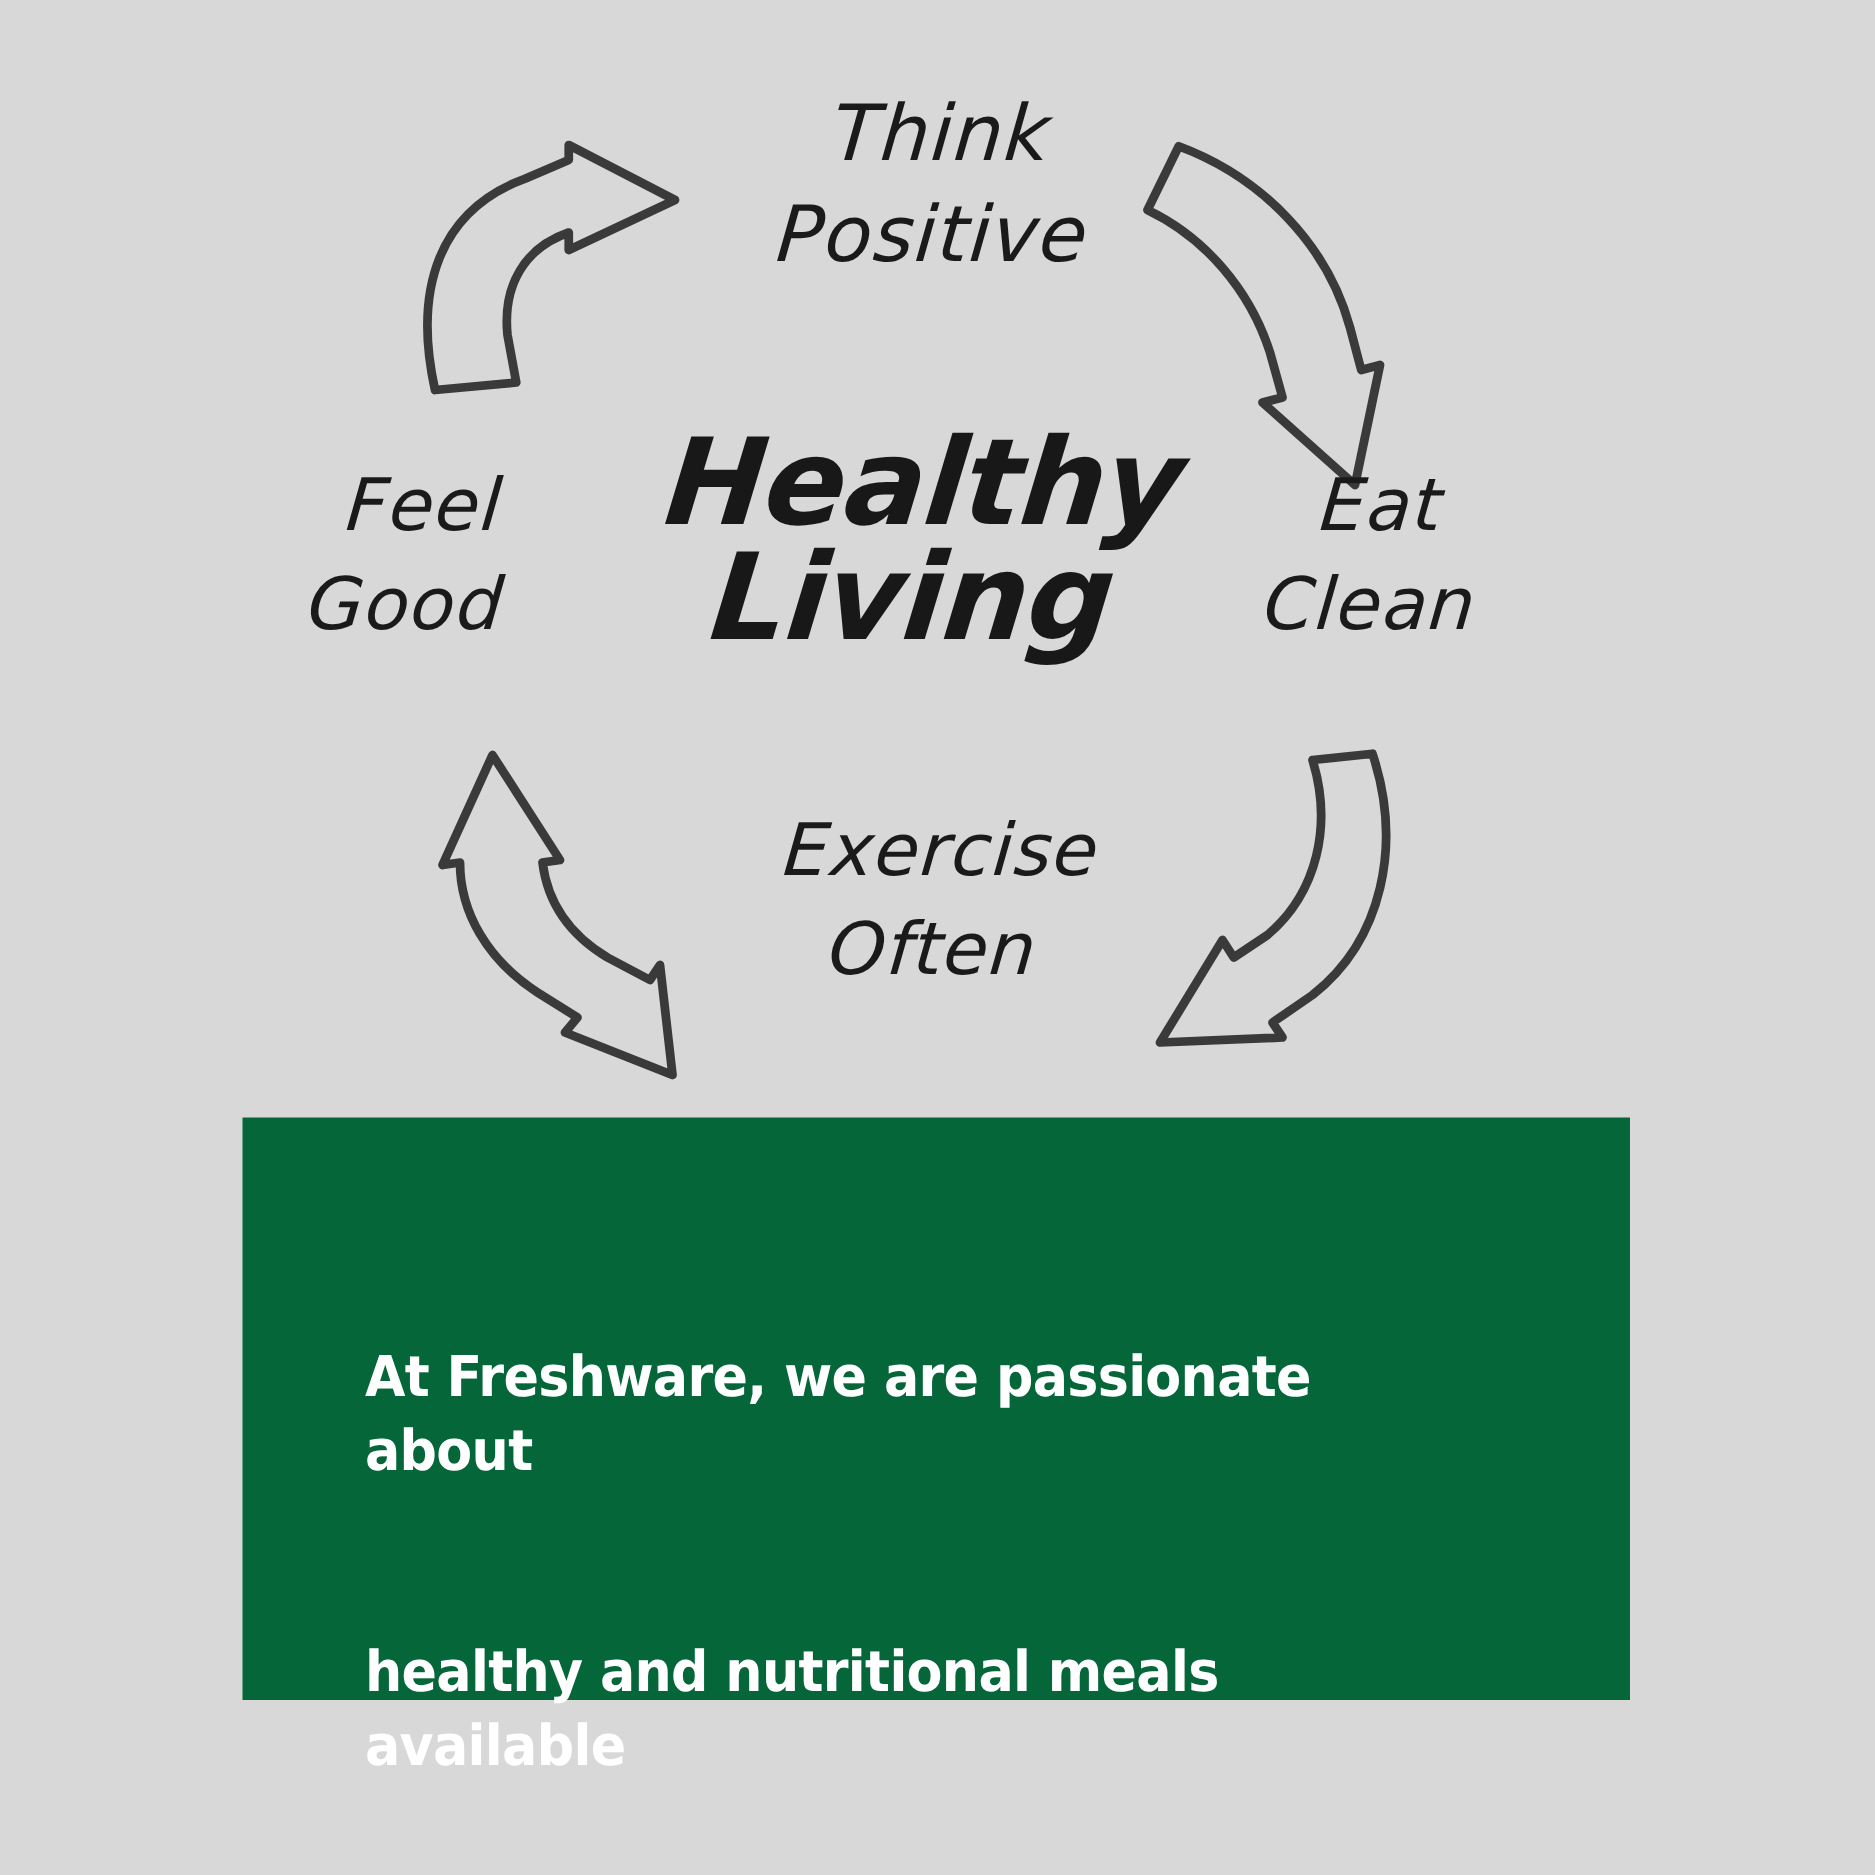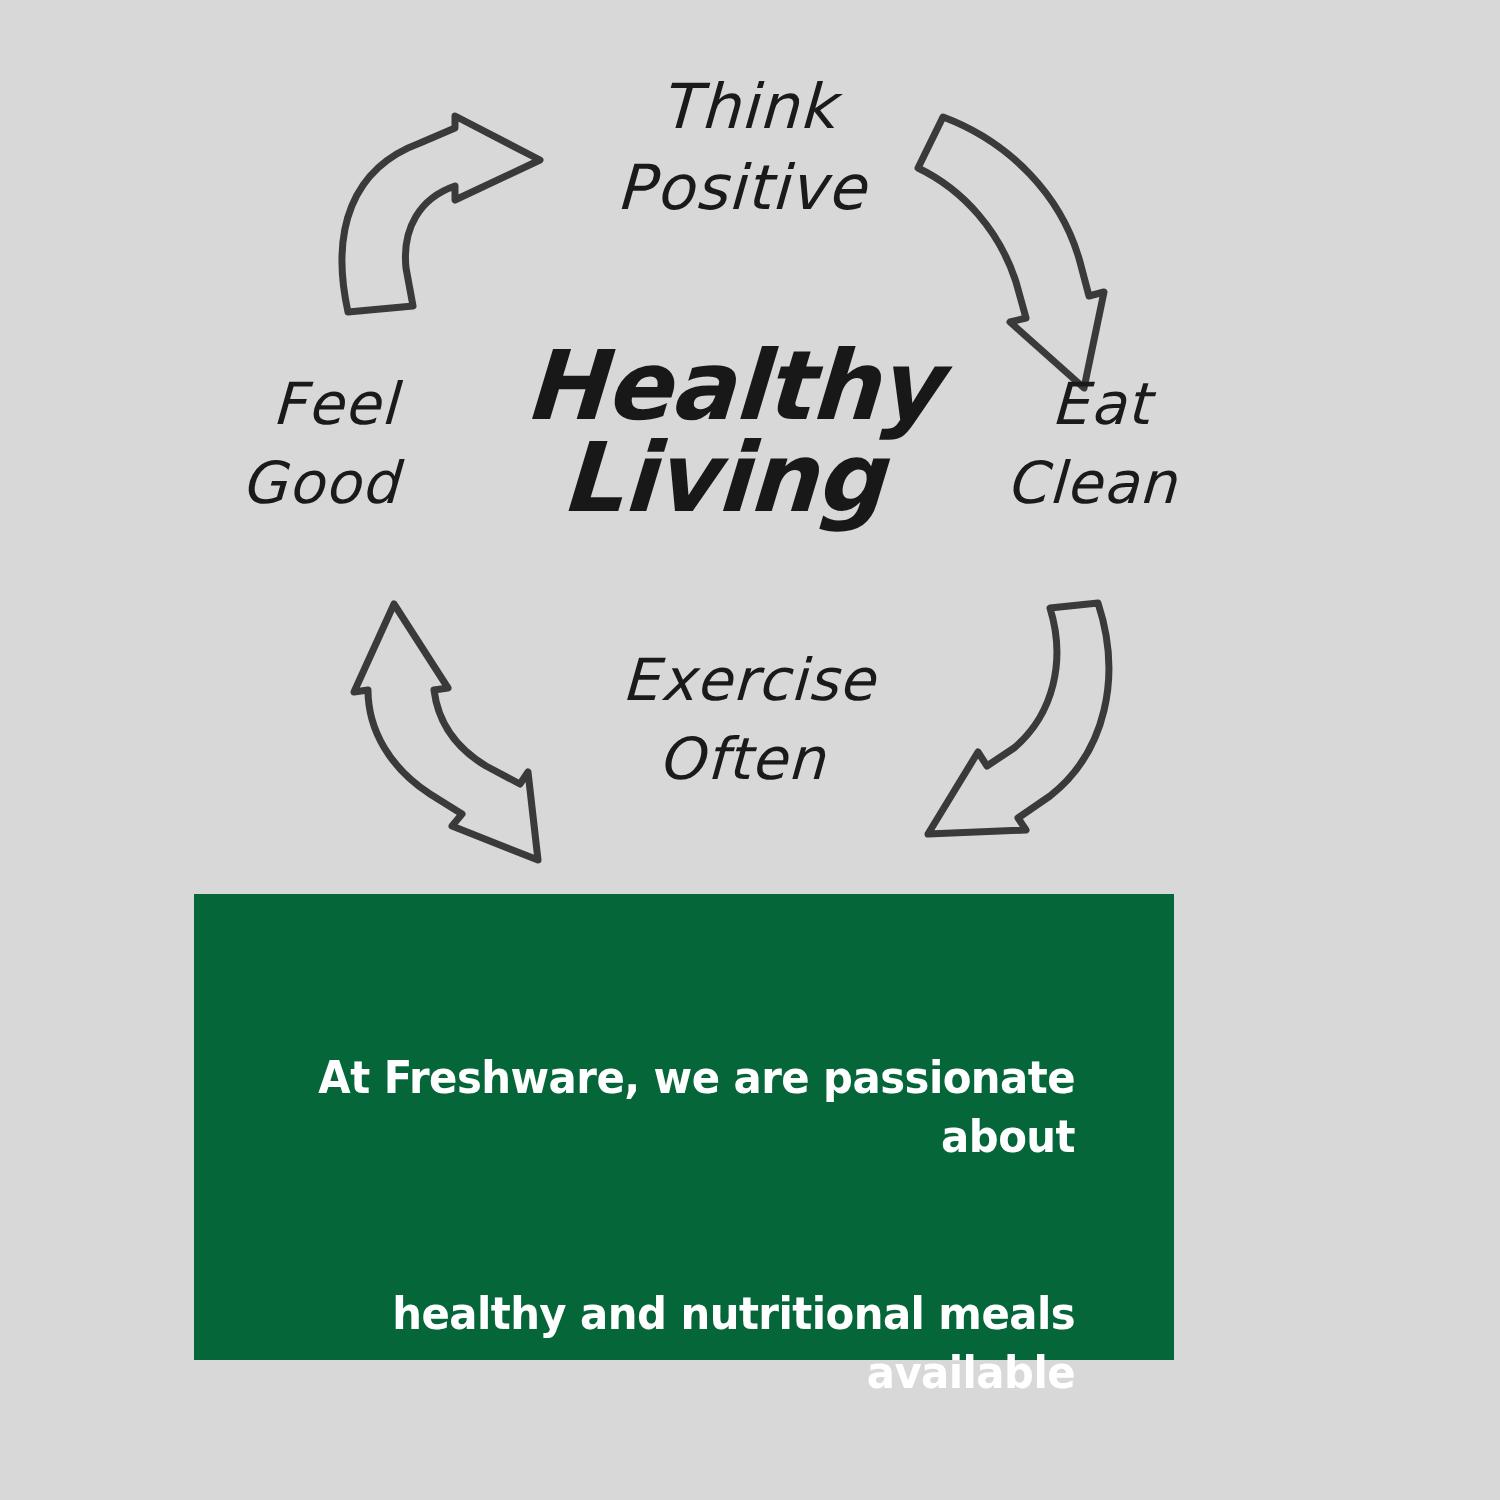"At Freshware, we are passionate" #message-panel { padding: 36px 40px 0 98px -> 60px 40px 0 98px; text-align: right -> none; width: 980px -> 1110px }
